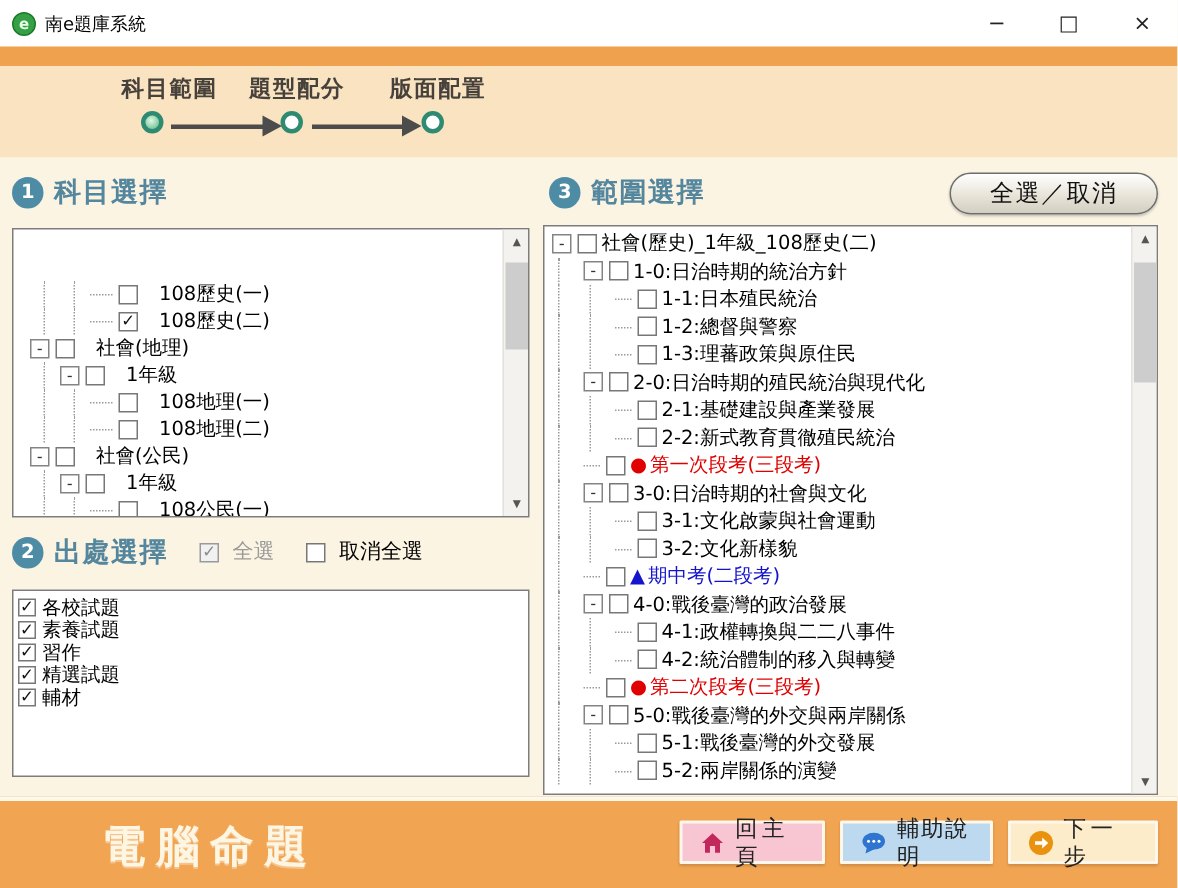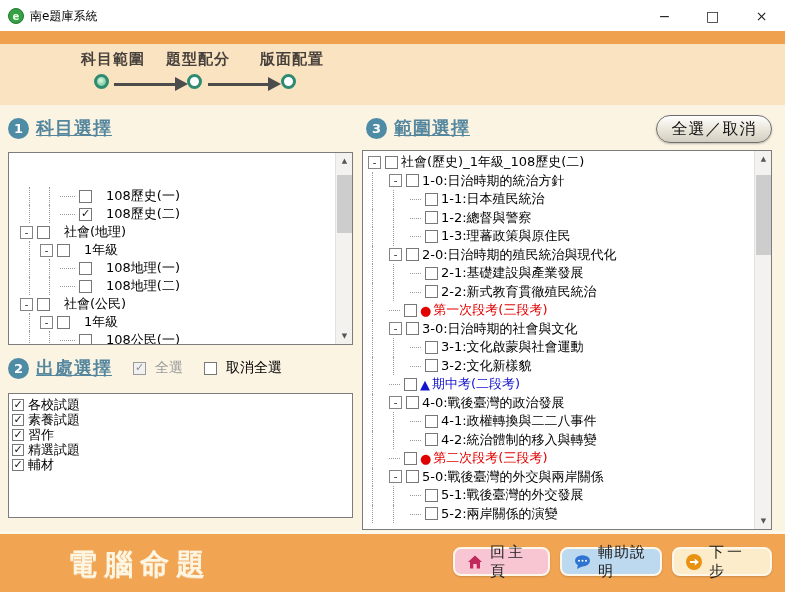"科目選擇" .sec-title { text-decoration: underline -> none }
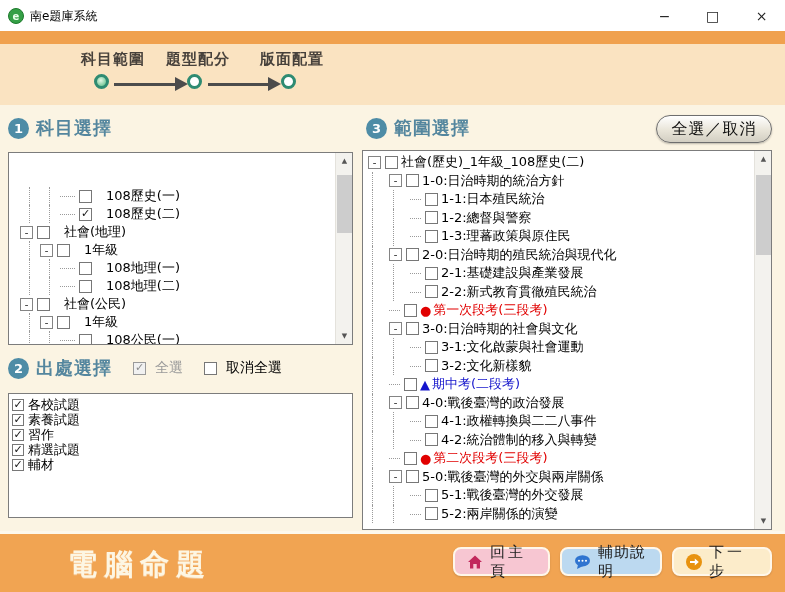"全選／取消" #select-toggle-btn { width: 116px -> 139px }
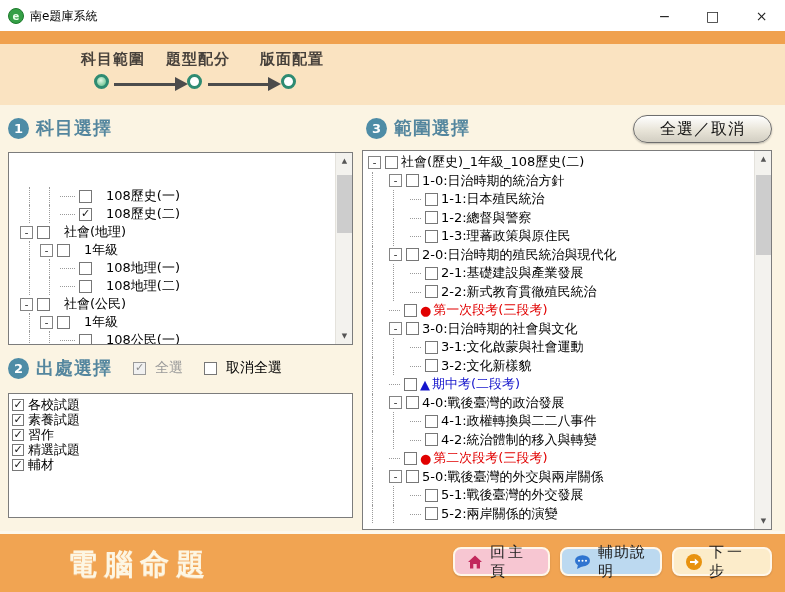"回主頁" .fbtn { border-radius: 8px -> 1px }
